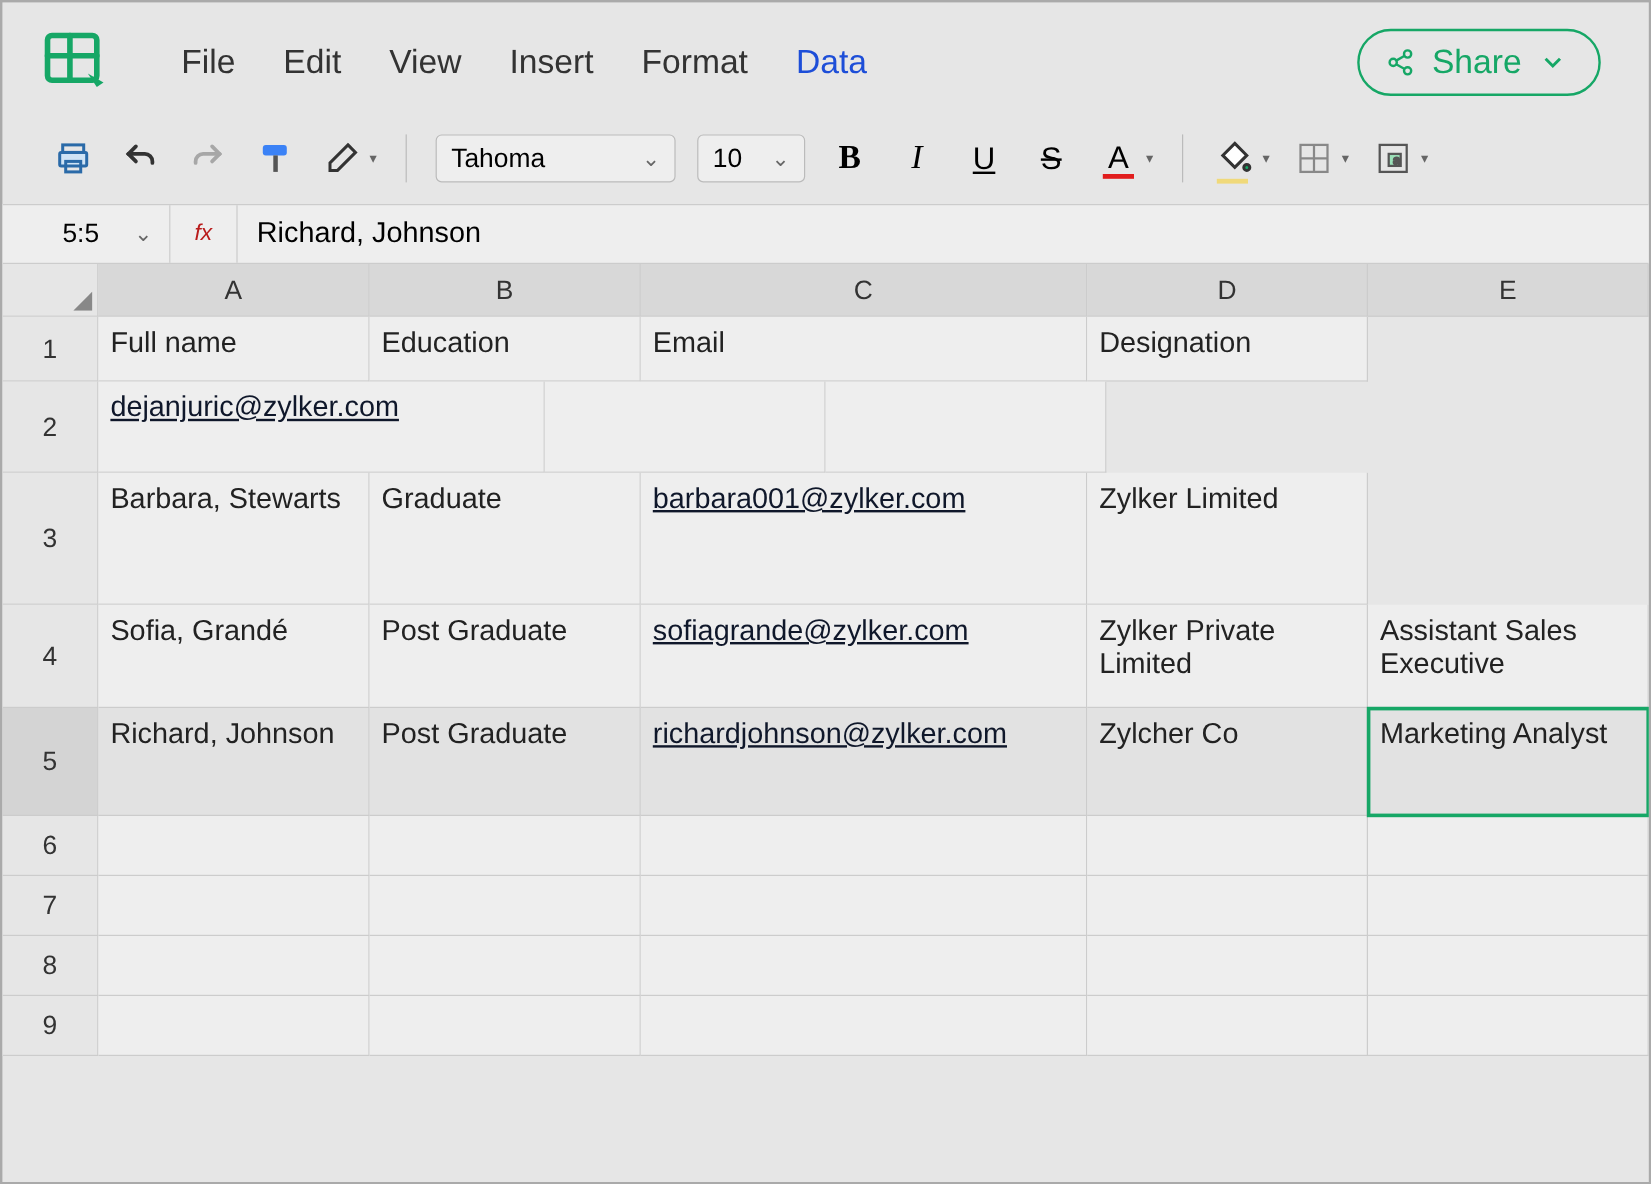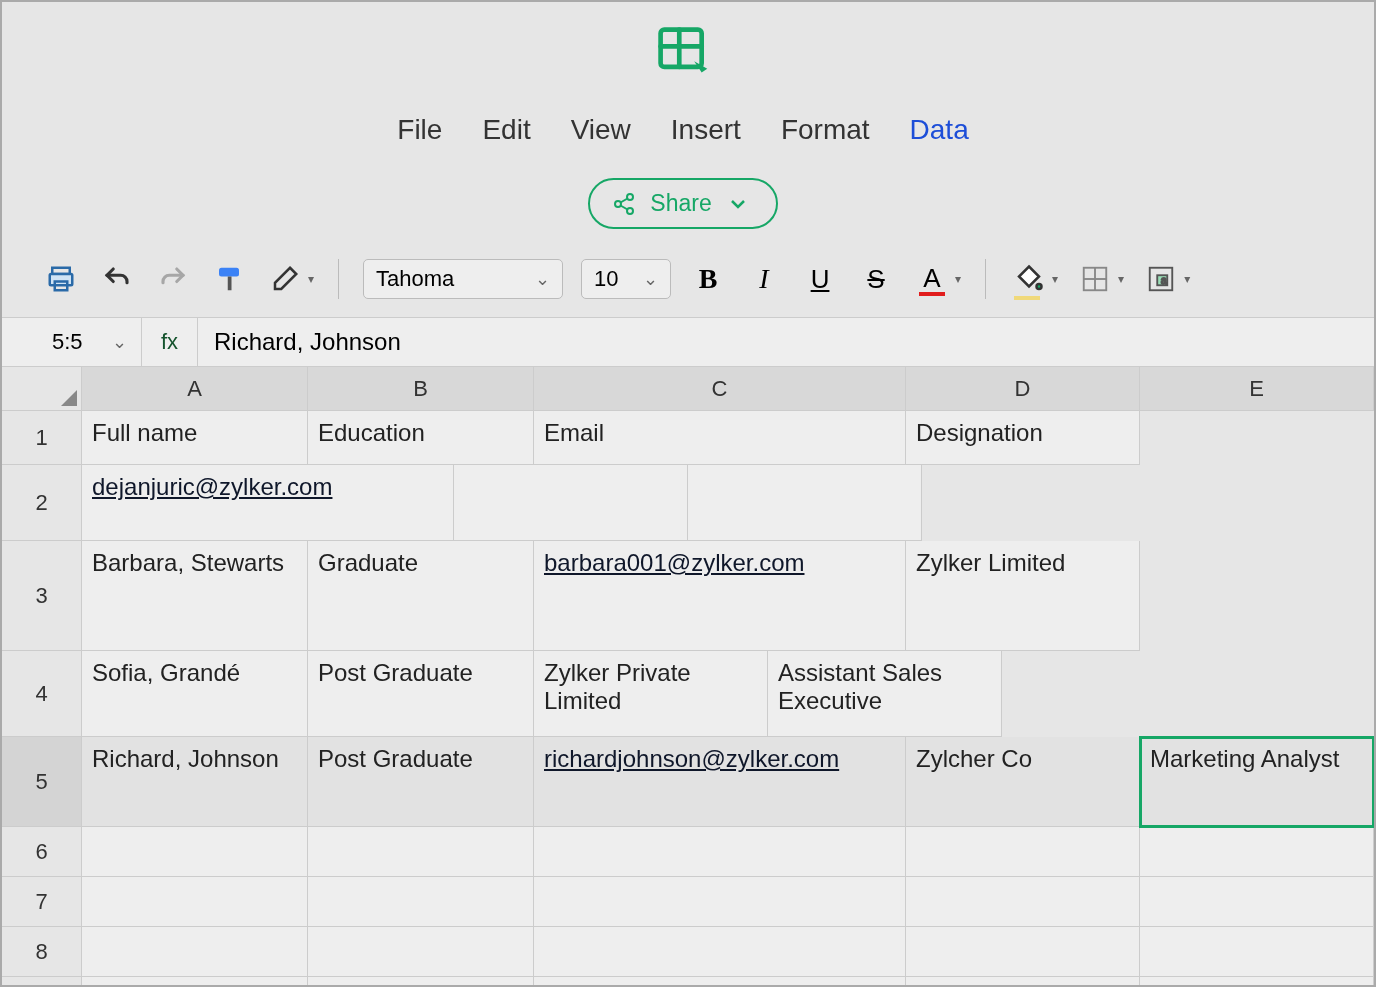"File" .menubar { flex-direction: column -> none; gap: 32px -> 59px }
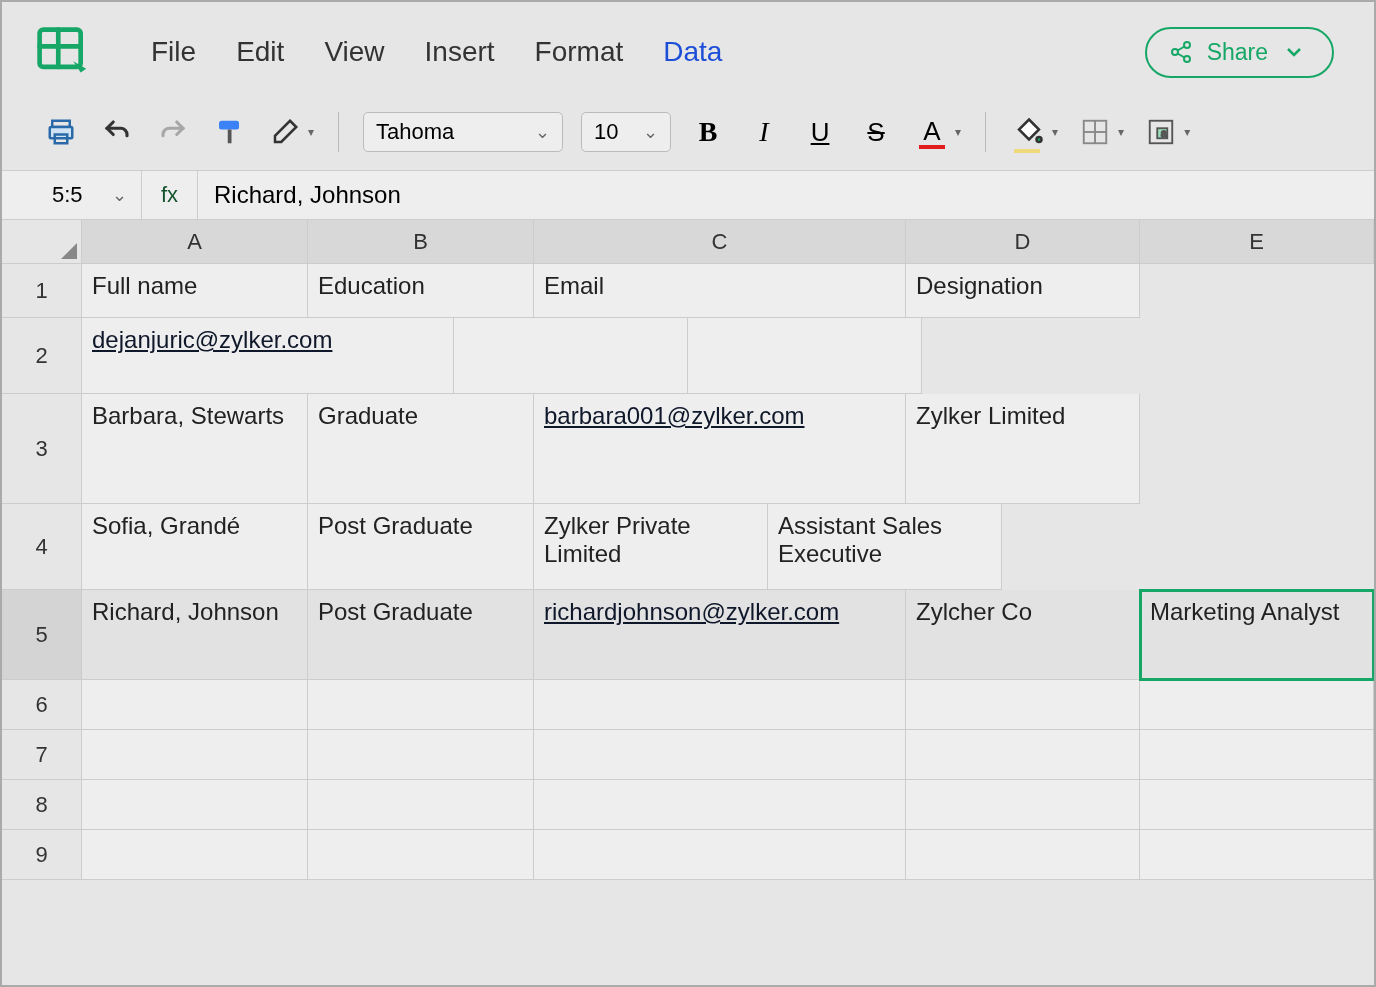"Share" .share-btn { font-size: 23px -> 28px }
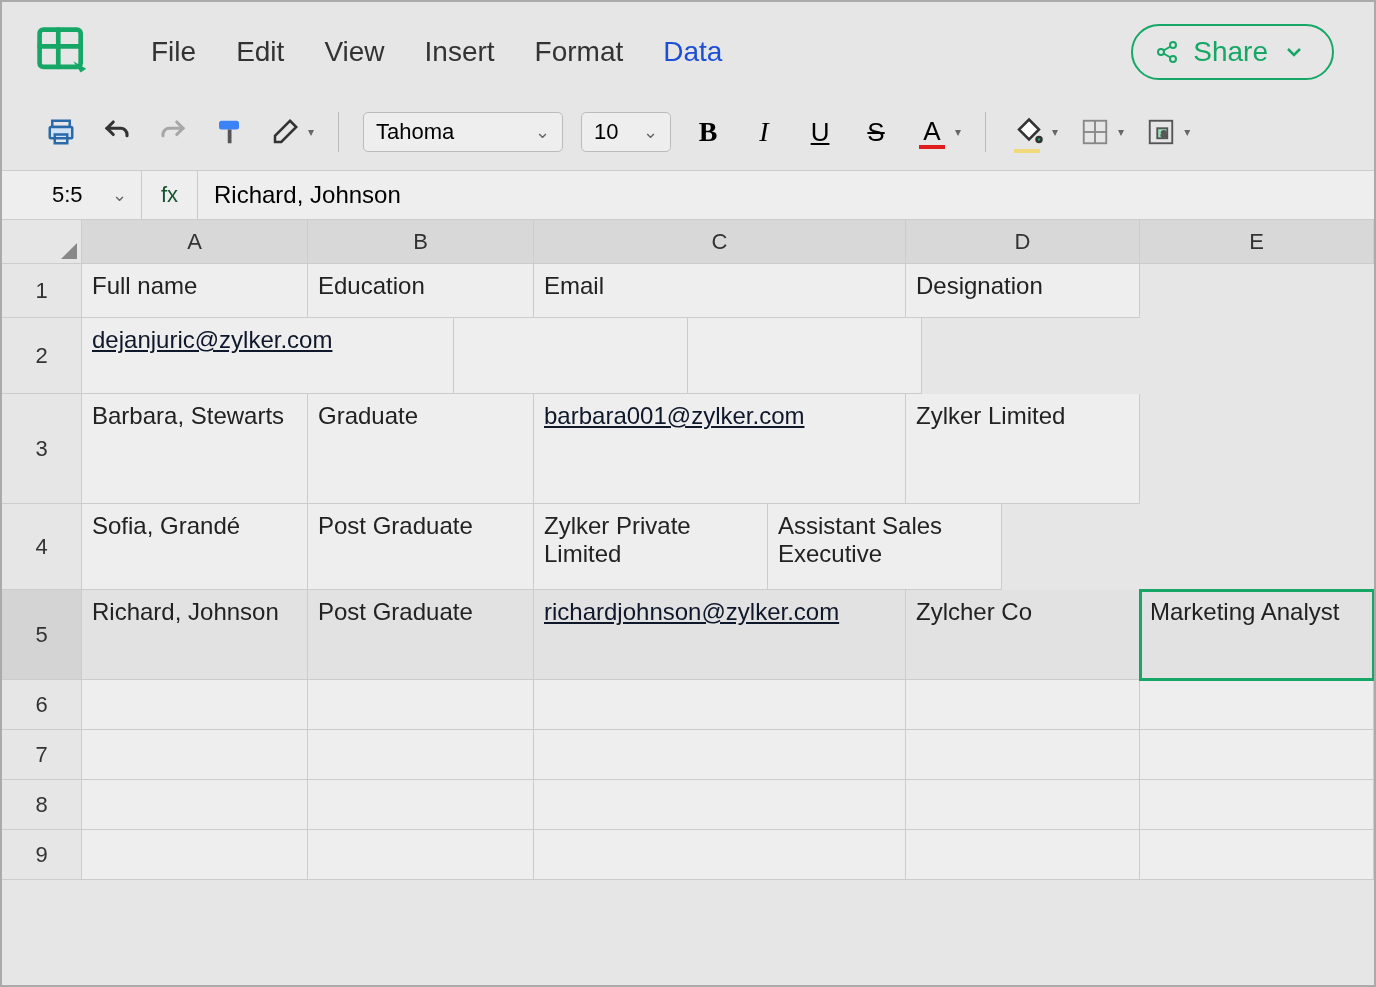"fx" .fx-label { color: #14532d -> #b91c1c; font-size: 22px -> 19px; font-style: none -> italic }
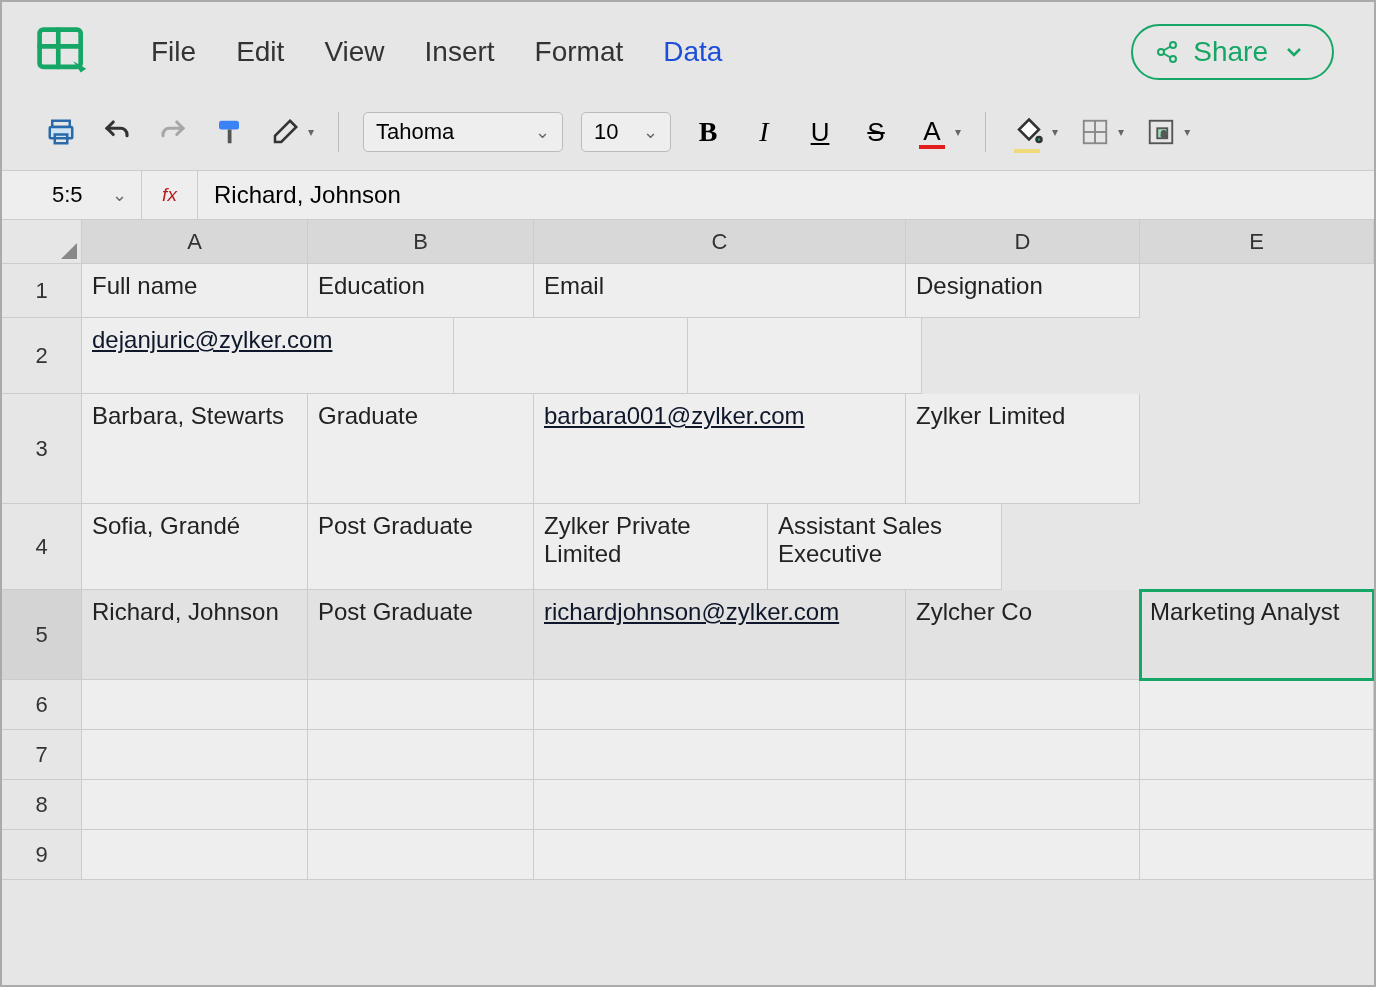"sofiagrande@zylker.com" div.cell { html: none -> <div> <a>sofiagrande@zylker.com</a> </div> }
